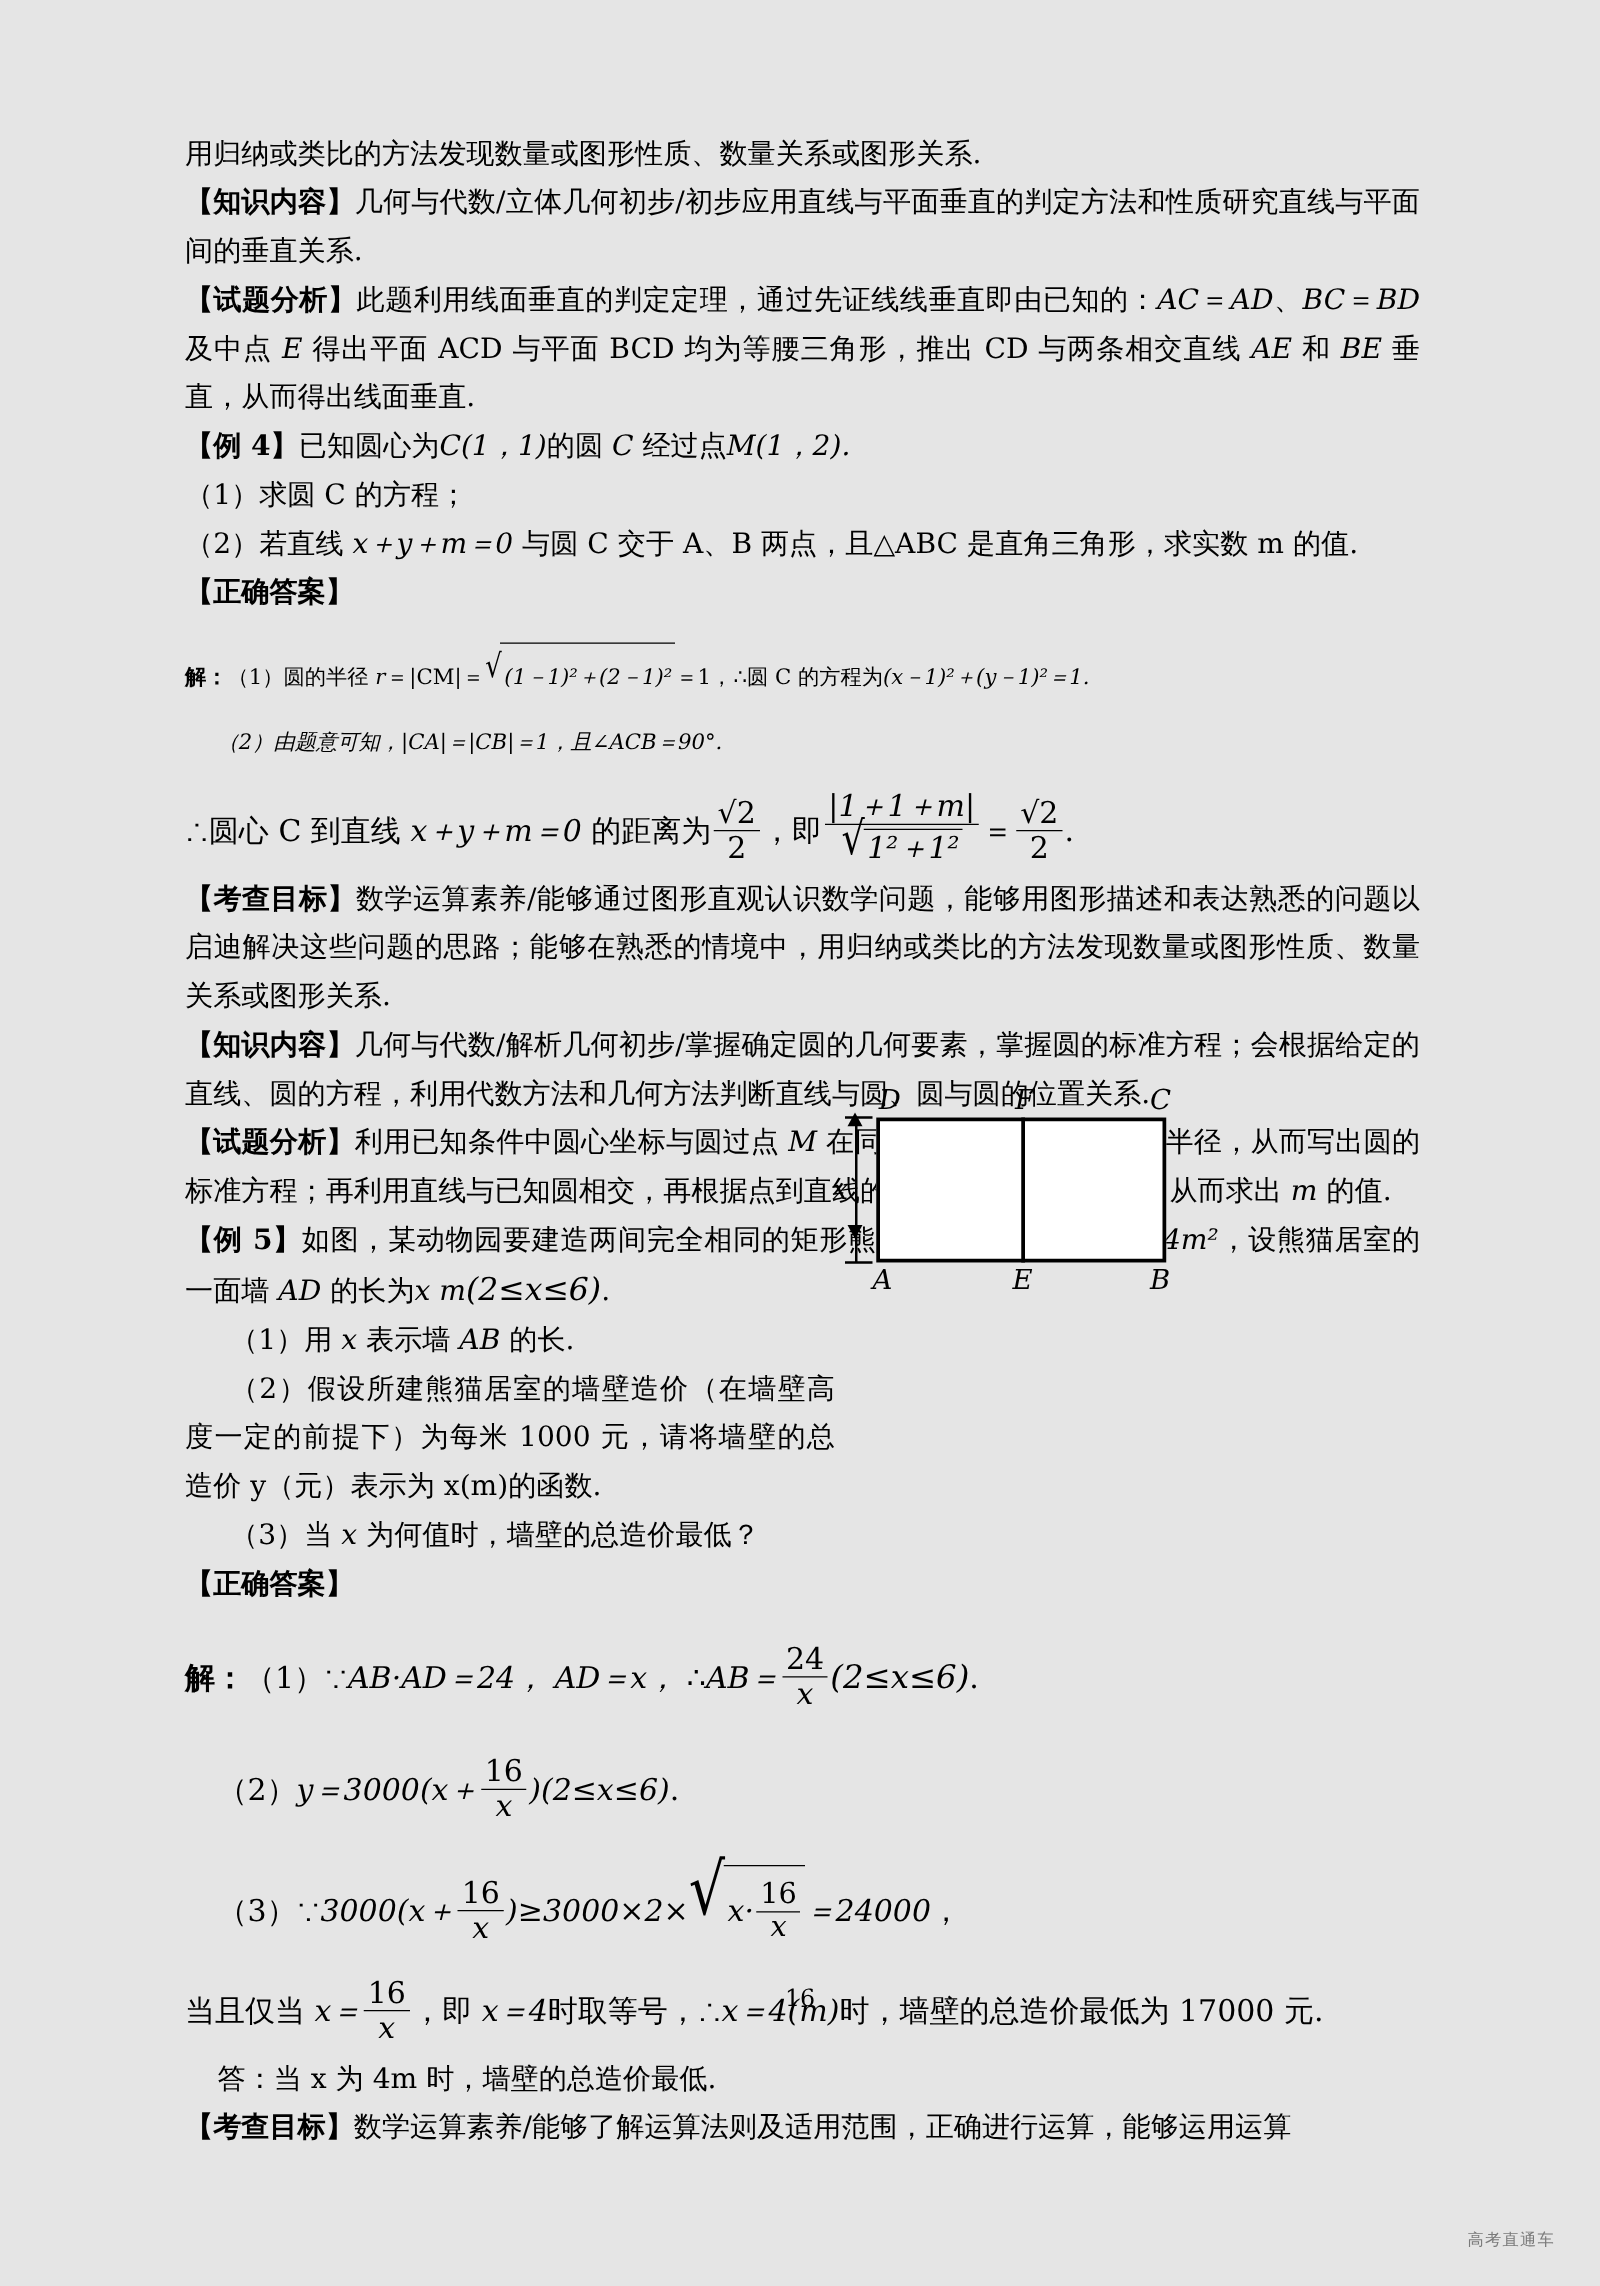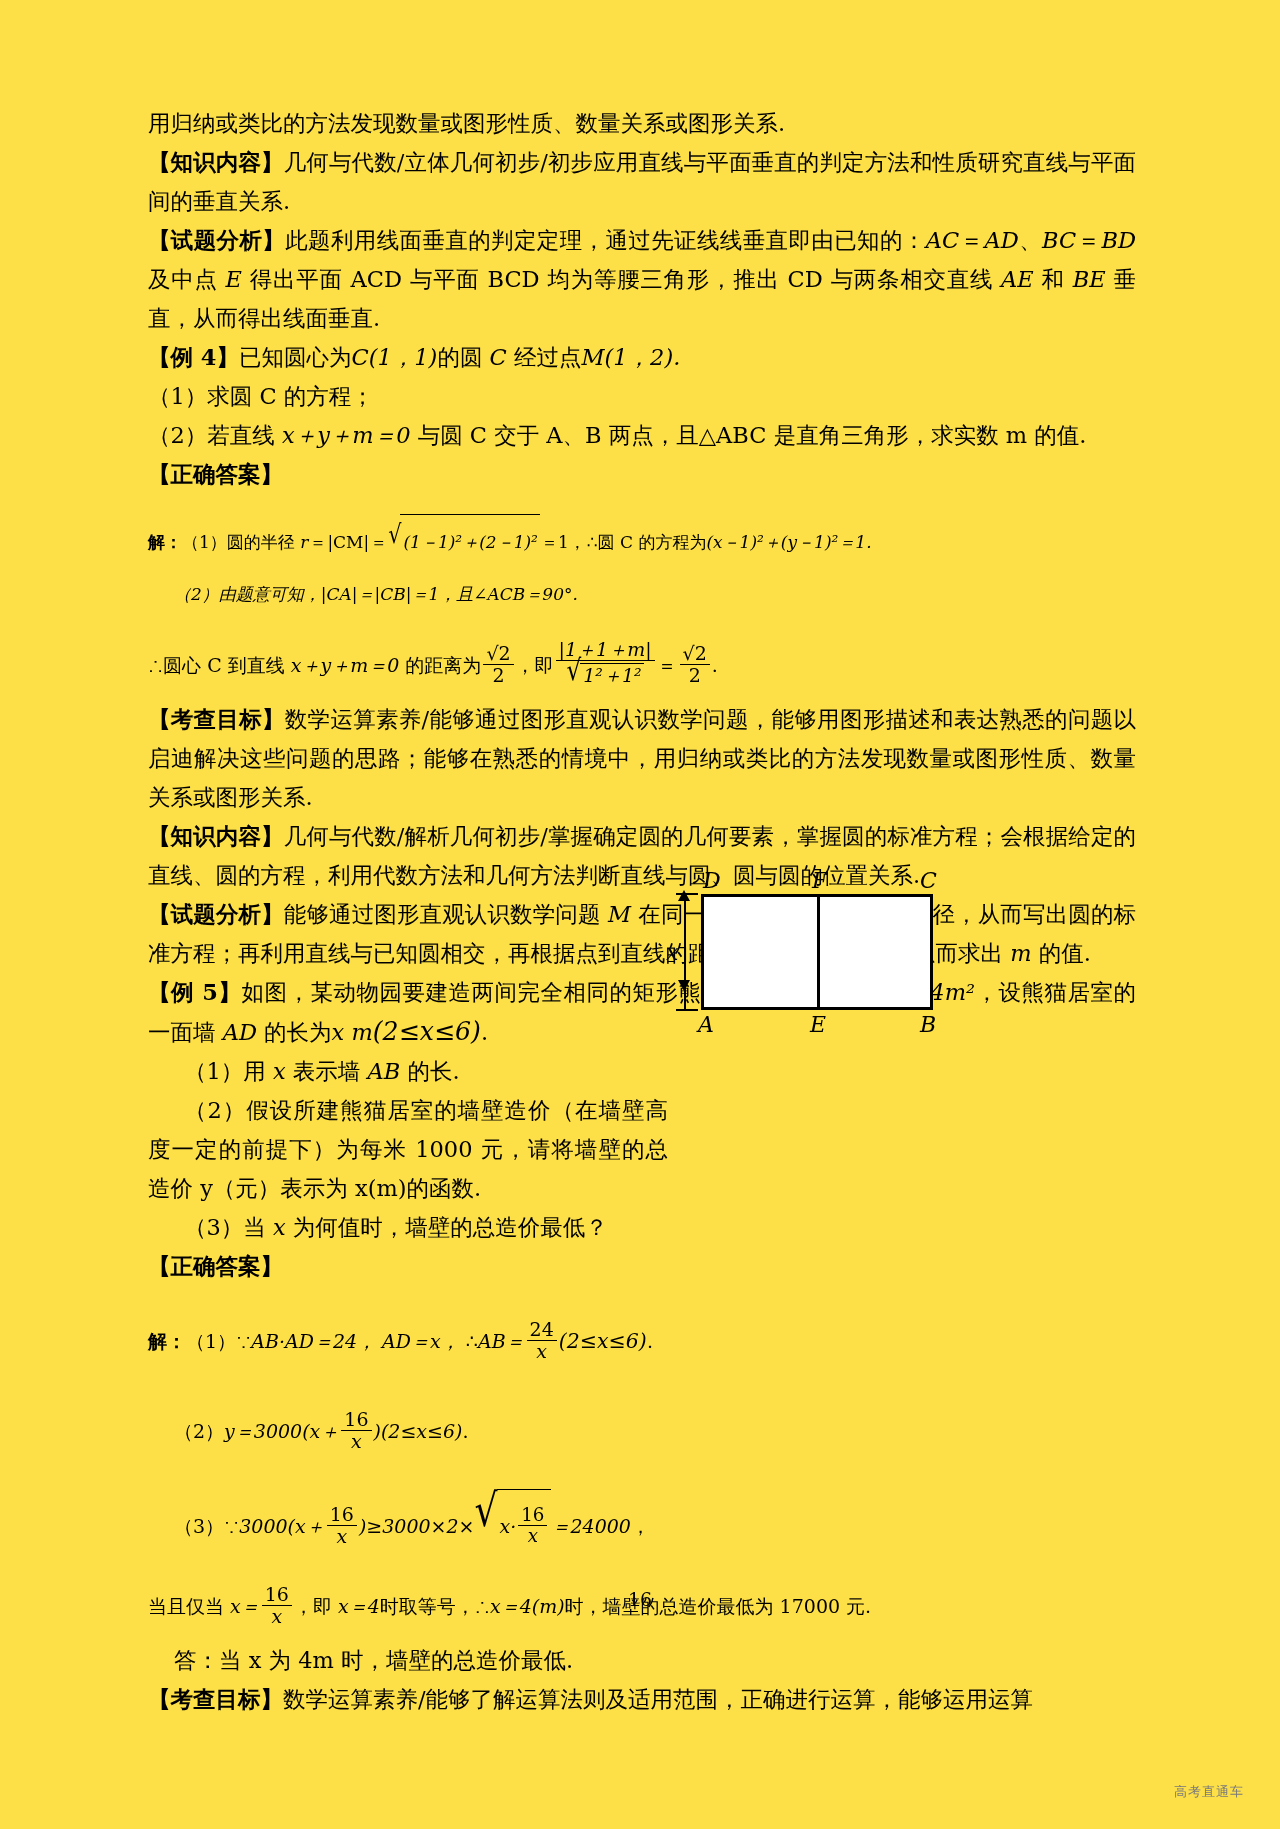"用归纳或类比的方法发现数量或图形性质、数量关系或图形关系." .page { background: #fde047 -> #e5e5e5 }
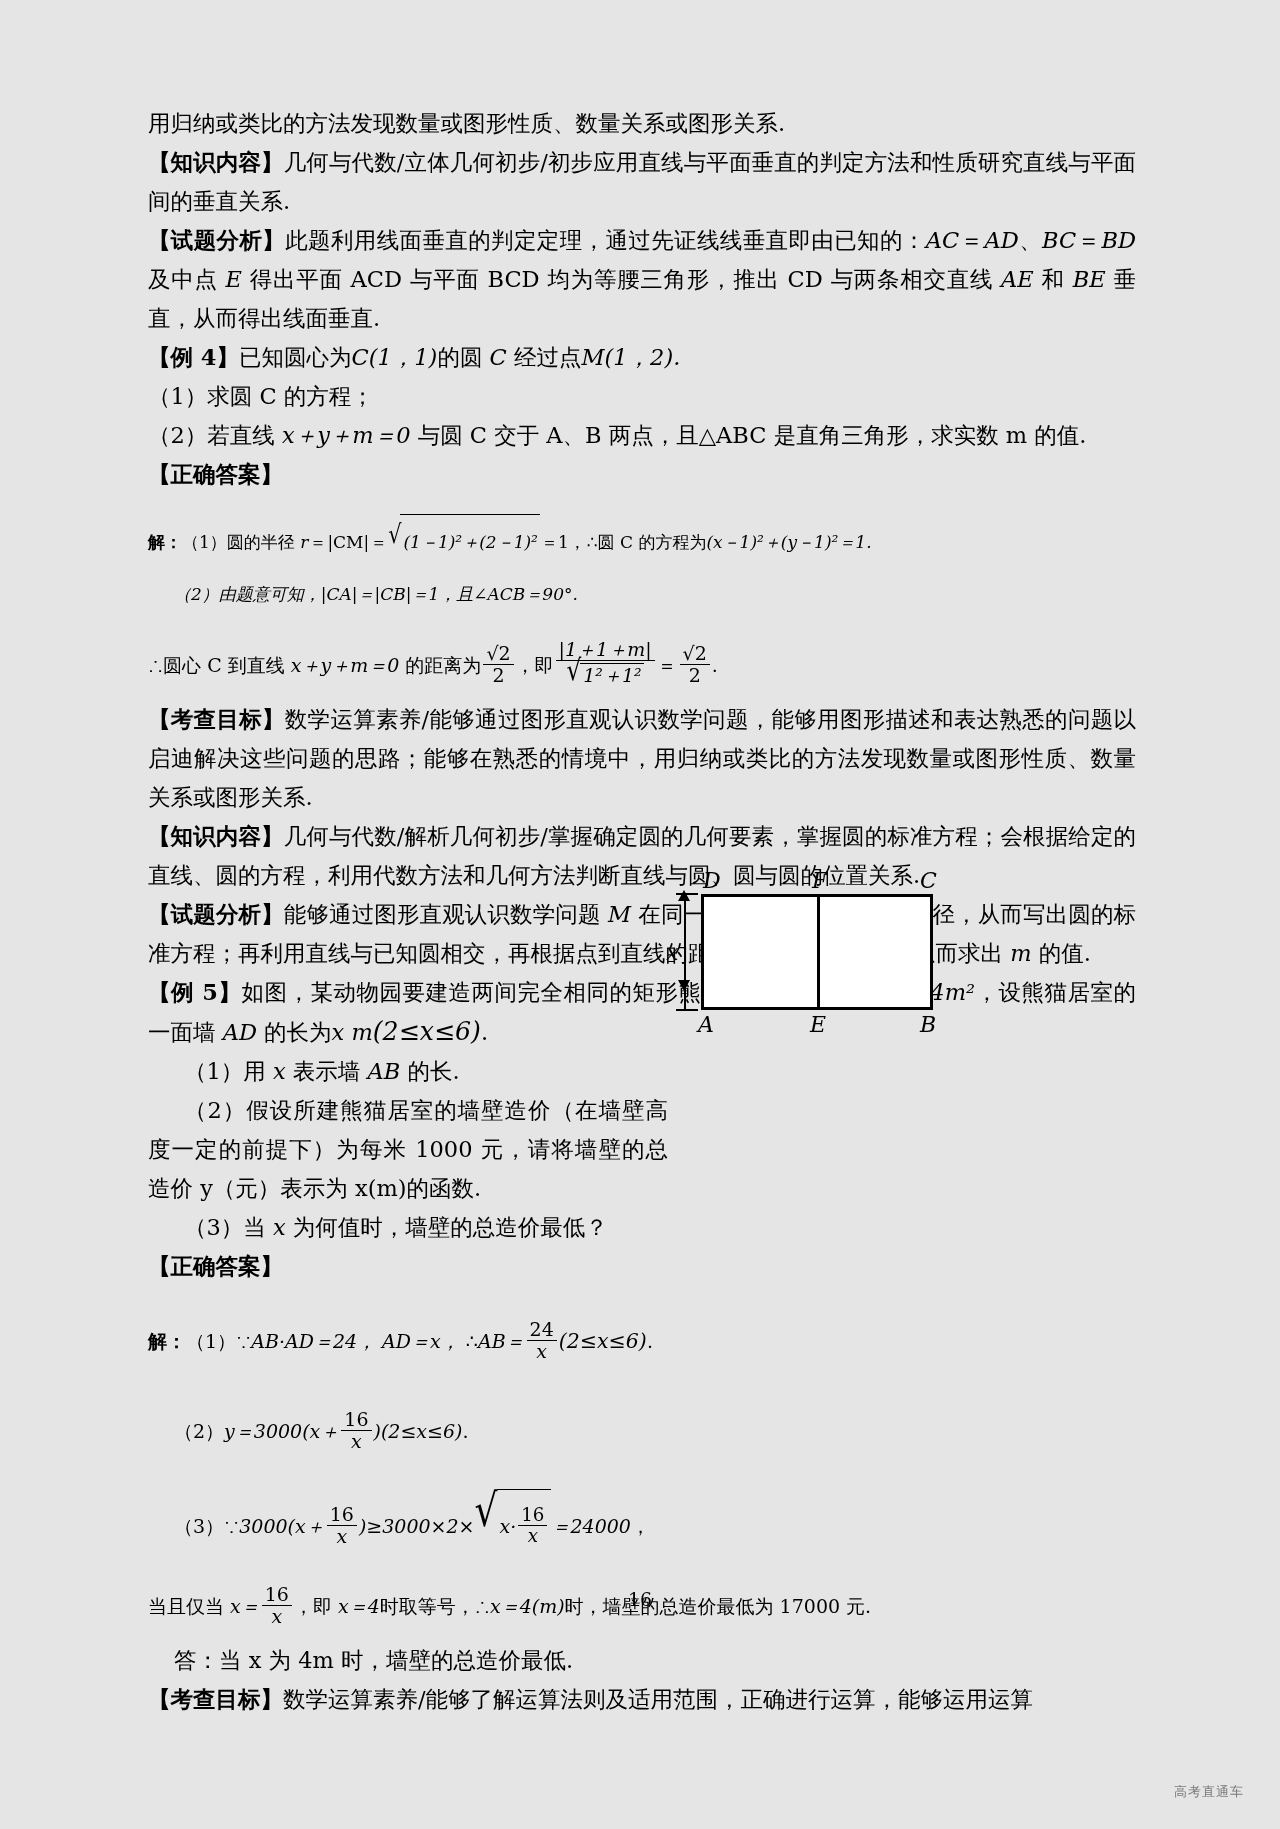"∴圆心 C 到直线 x＋y＋m＝0 的距离为" .eq-lg { font-size: 19px -> 24px }
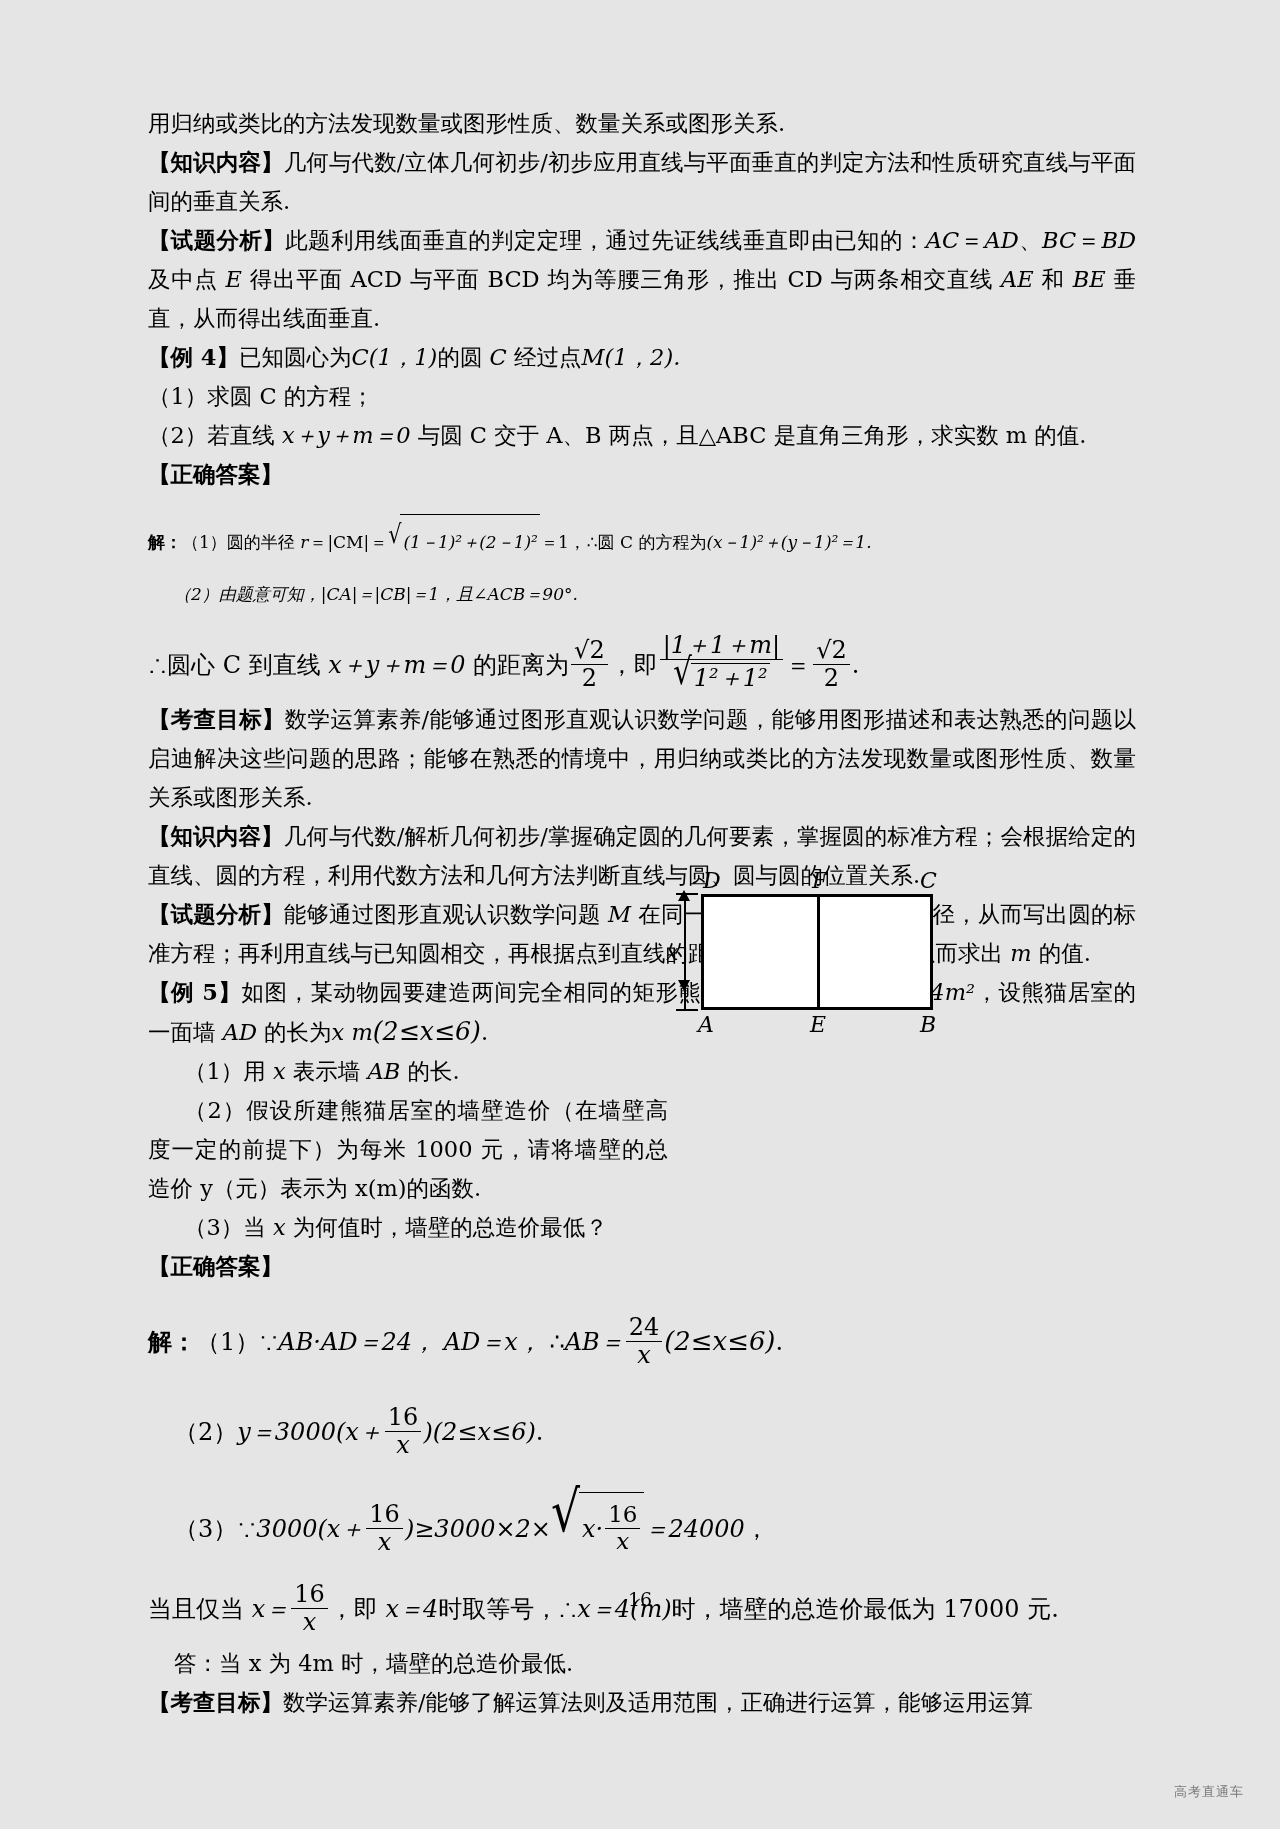"能够通过图形直观认识数学问题" span { text: 能够通过图形直观认识数学问题 -> 利用已知条件中圆心坐标与圆过点 }
